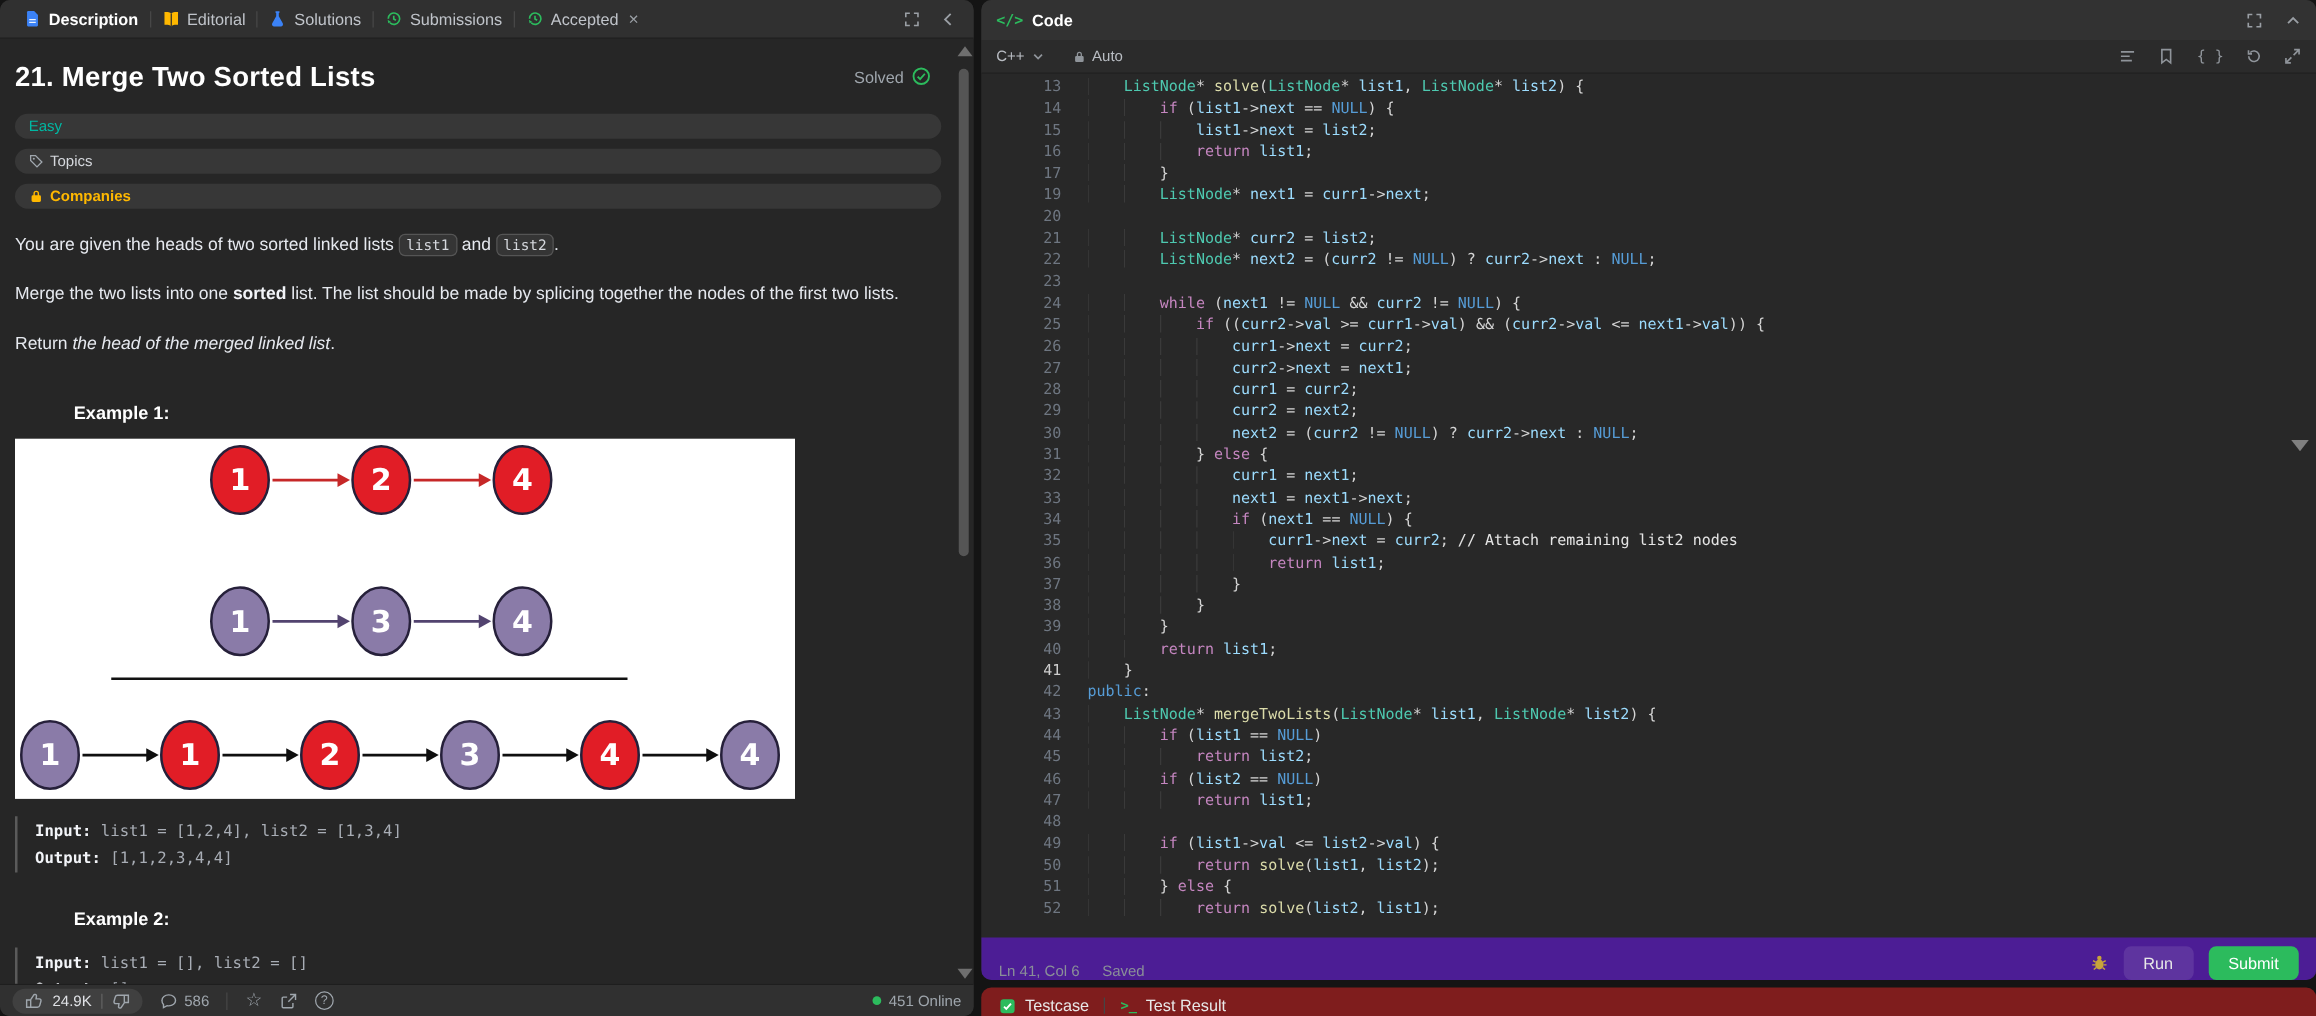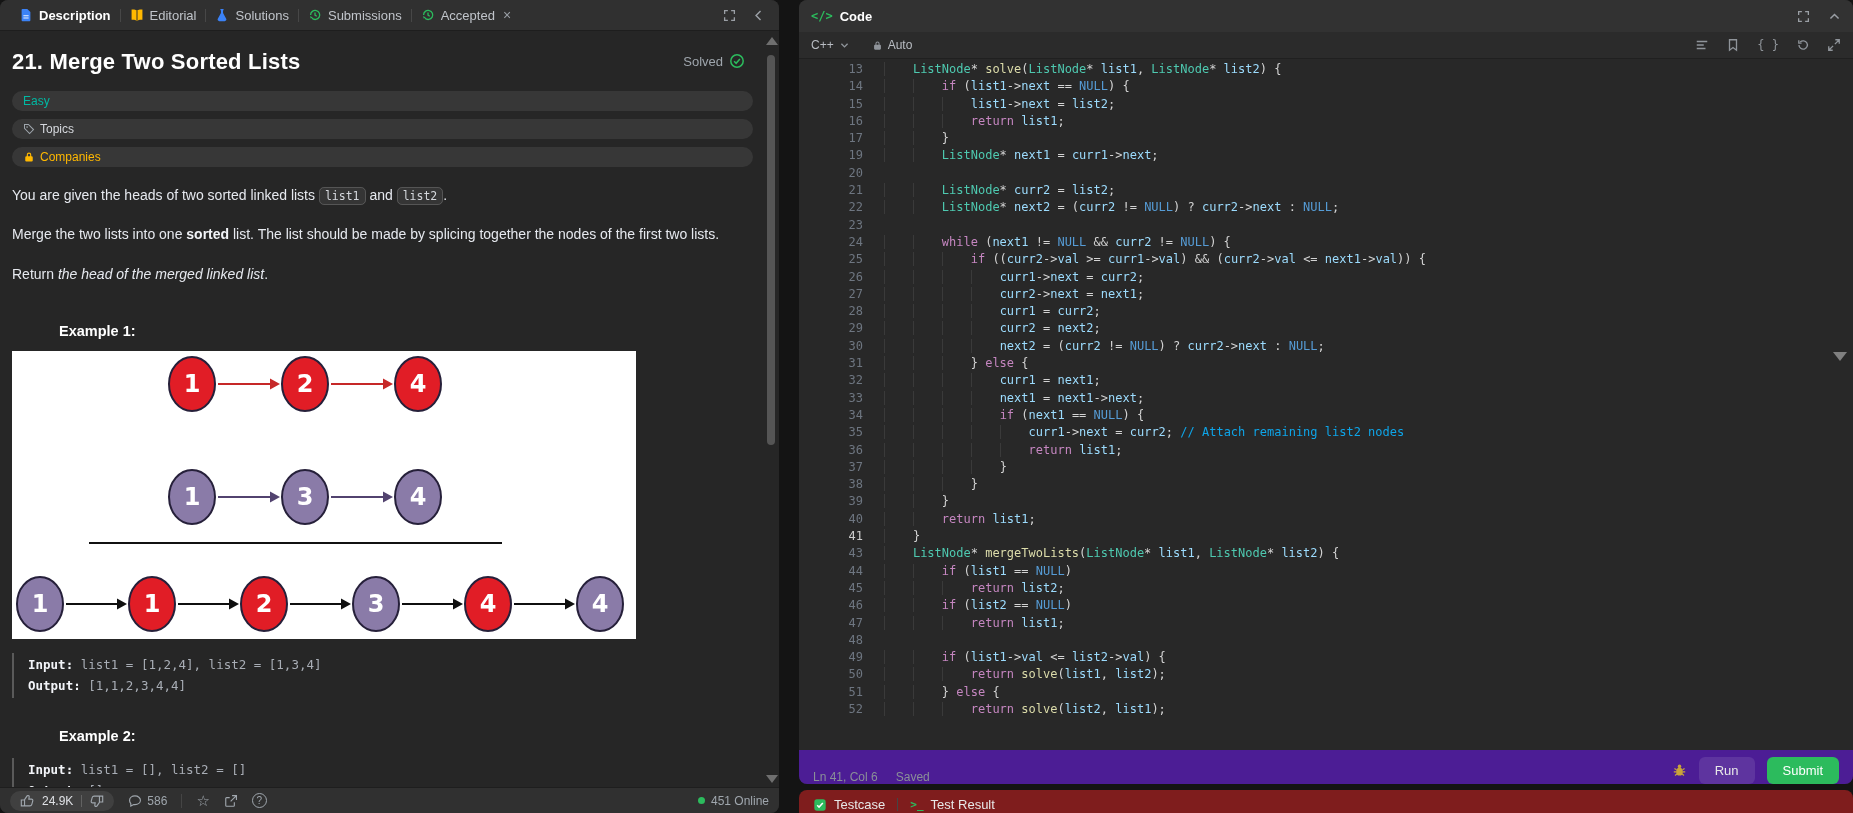"Description" .page { gap: 20px -> 6px }
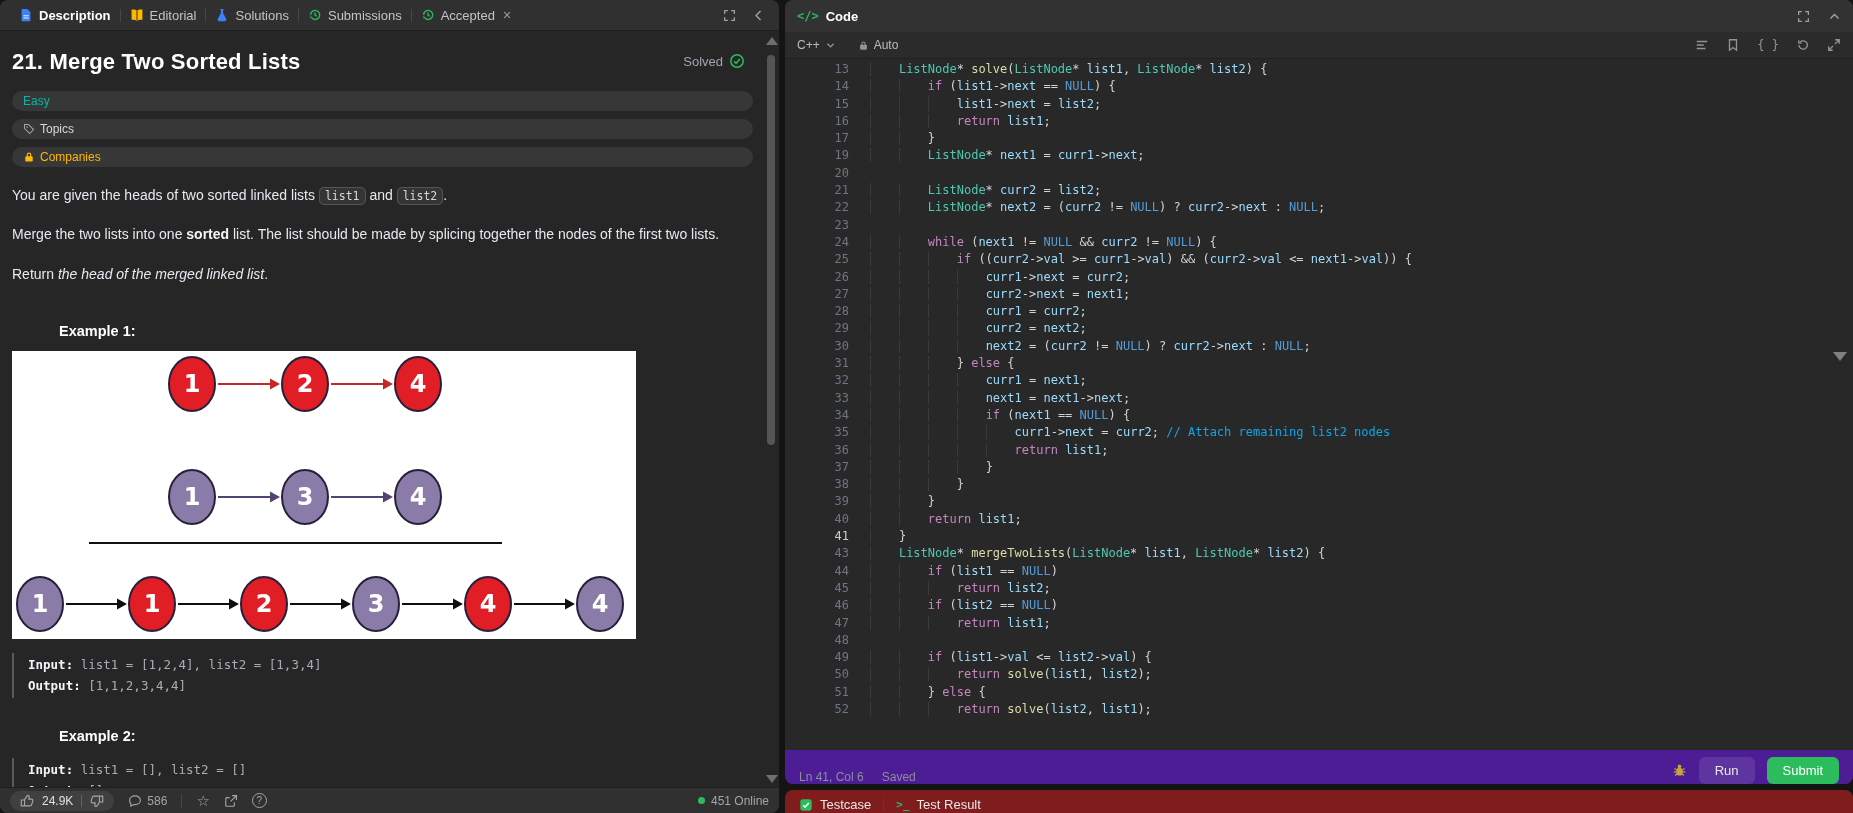"Companies" .badge-companies { font-weight: none -> bold }
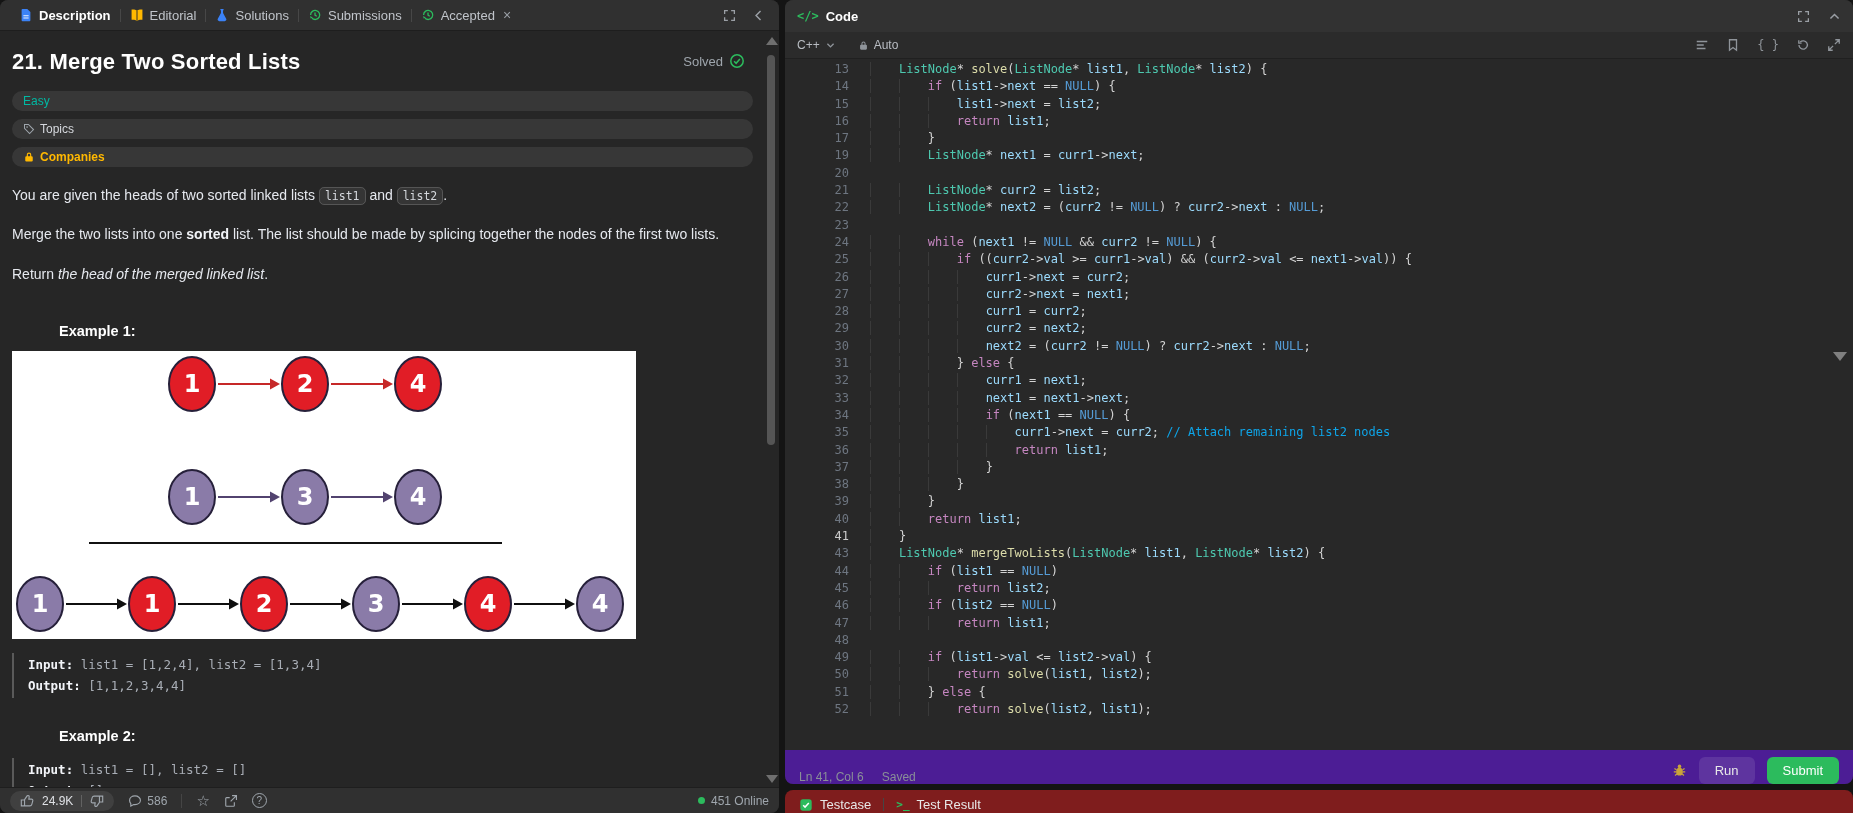"// Attach remaining list2 nodes" .tM { color: #0ea5e9 -> #e5e5e5 }
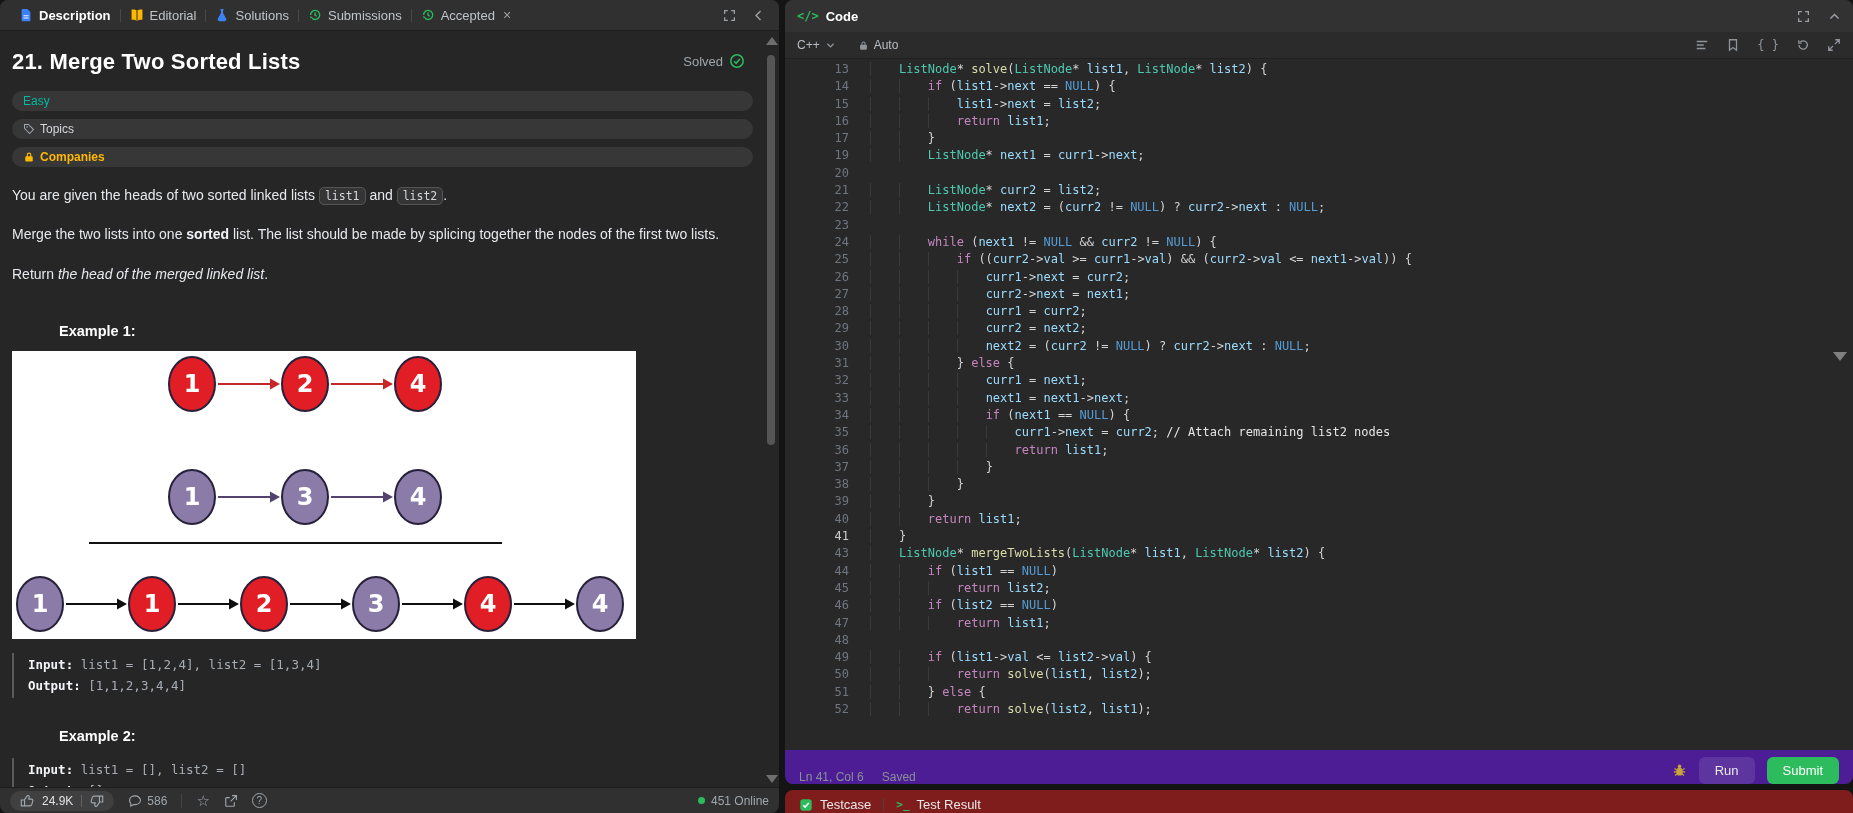"42" div.code-line { html: none -> <div> <span>42</span> <span><i>public</i>:</span> </div> }
